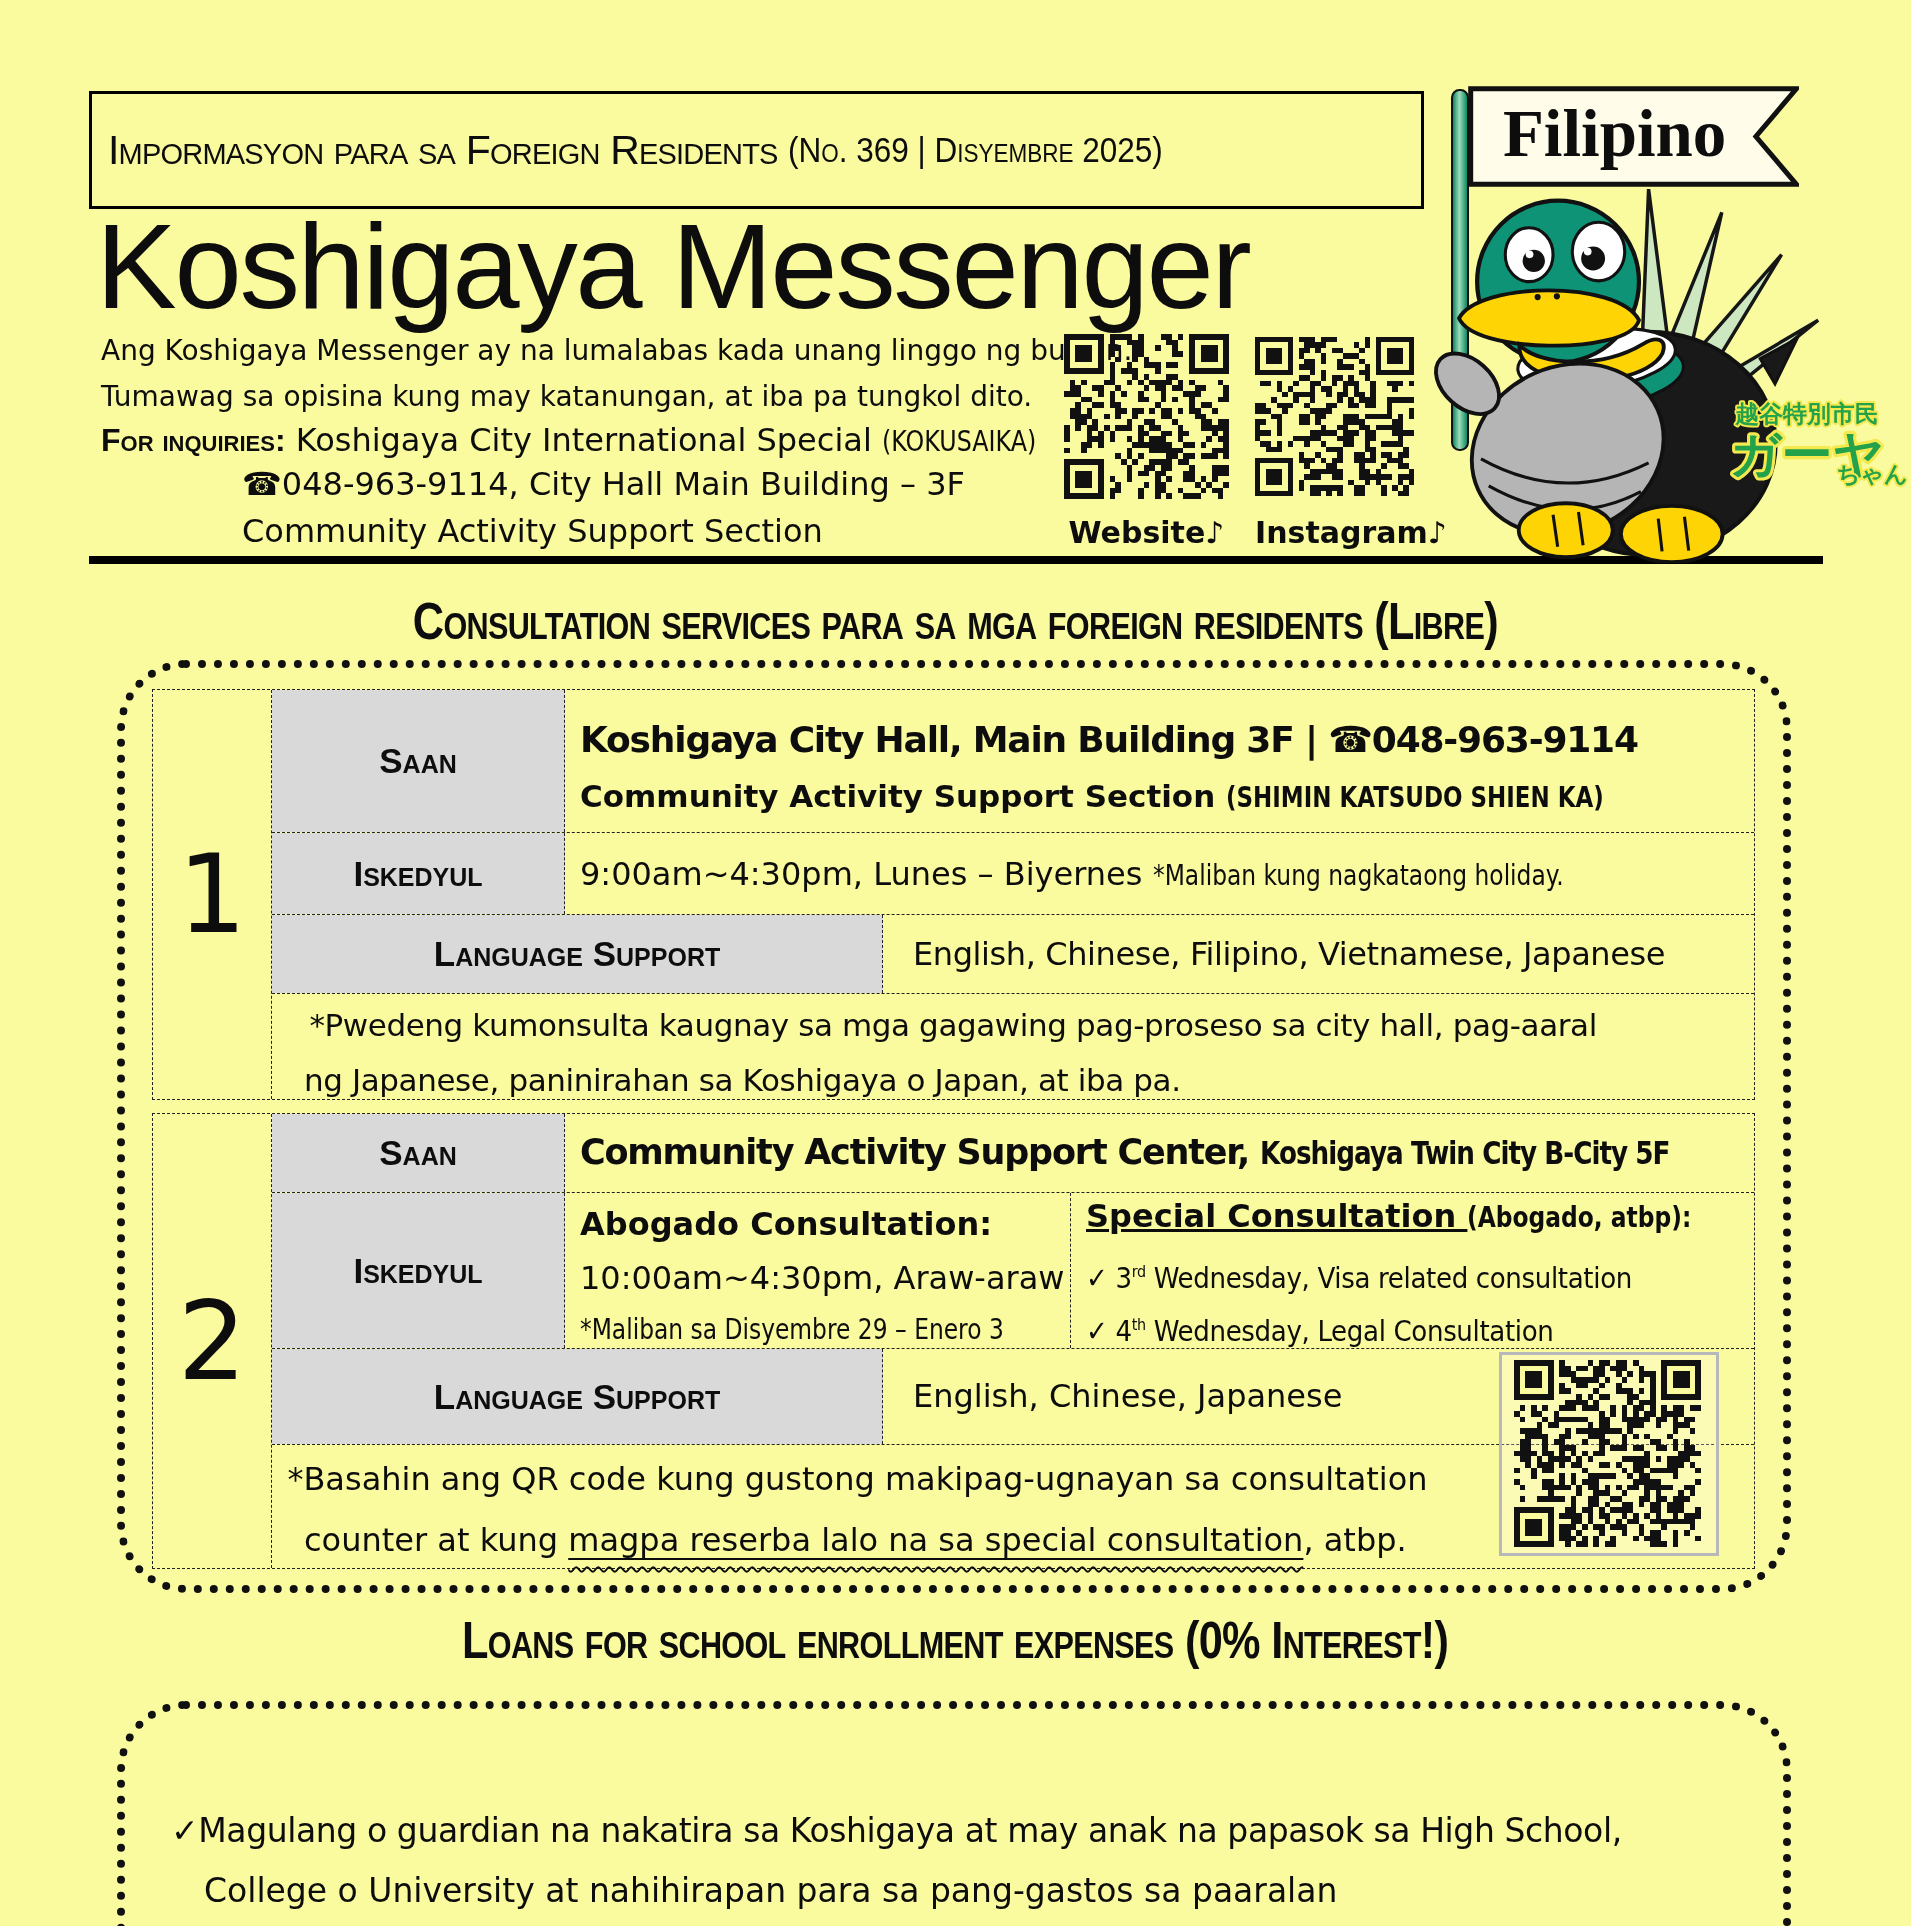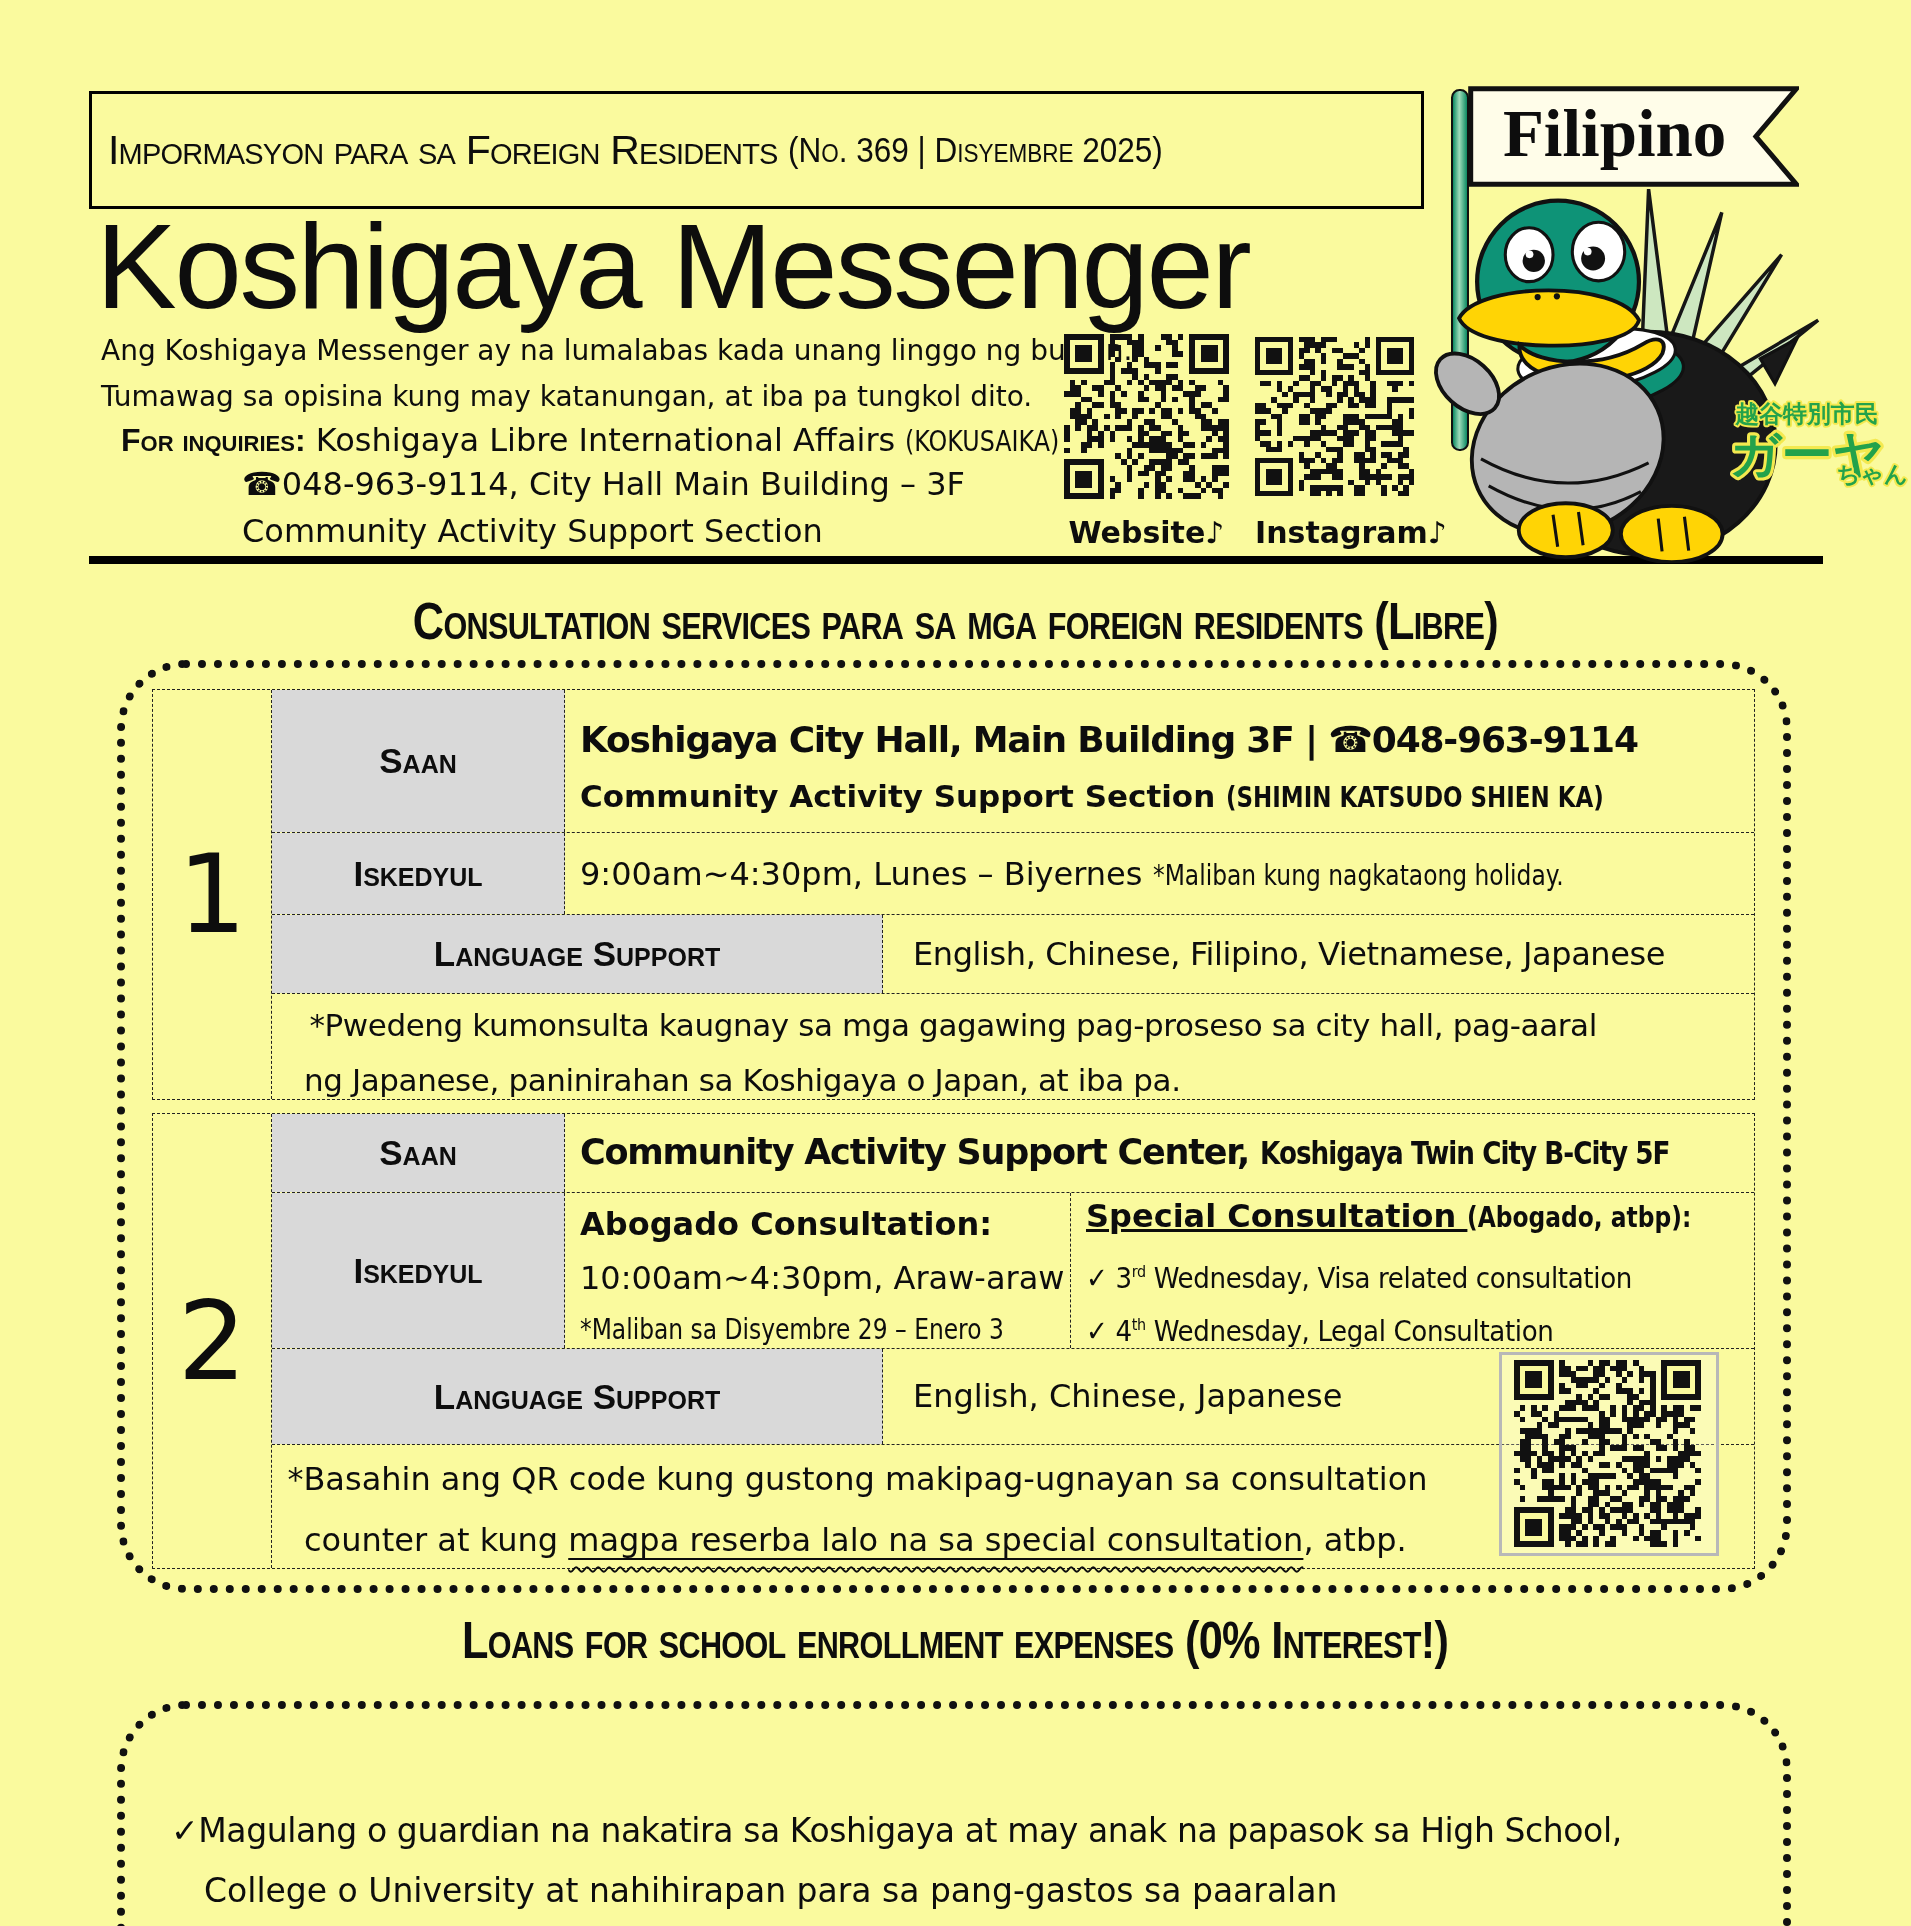"For inquiries:" span.ls { margin-left: 20px -> none }
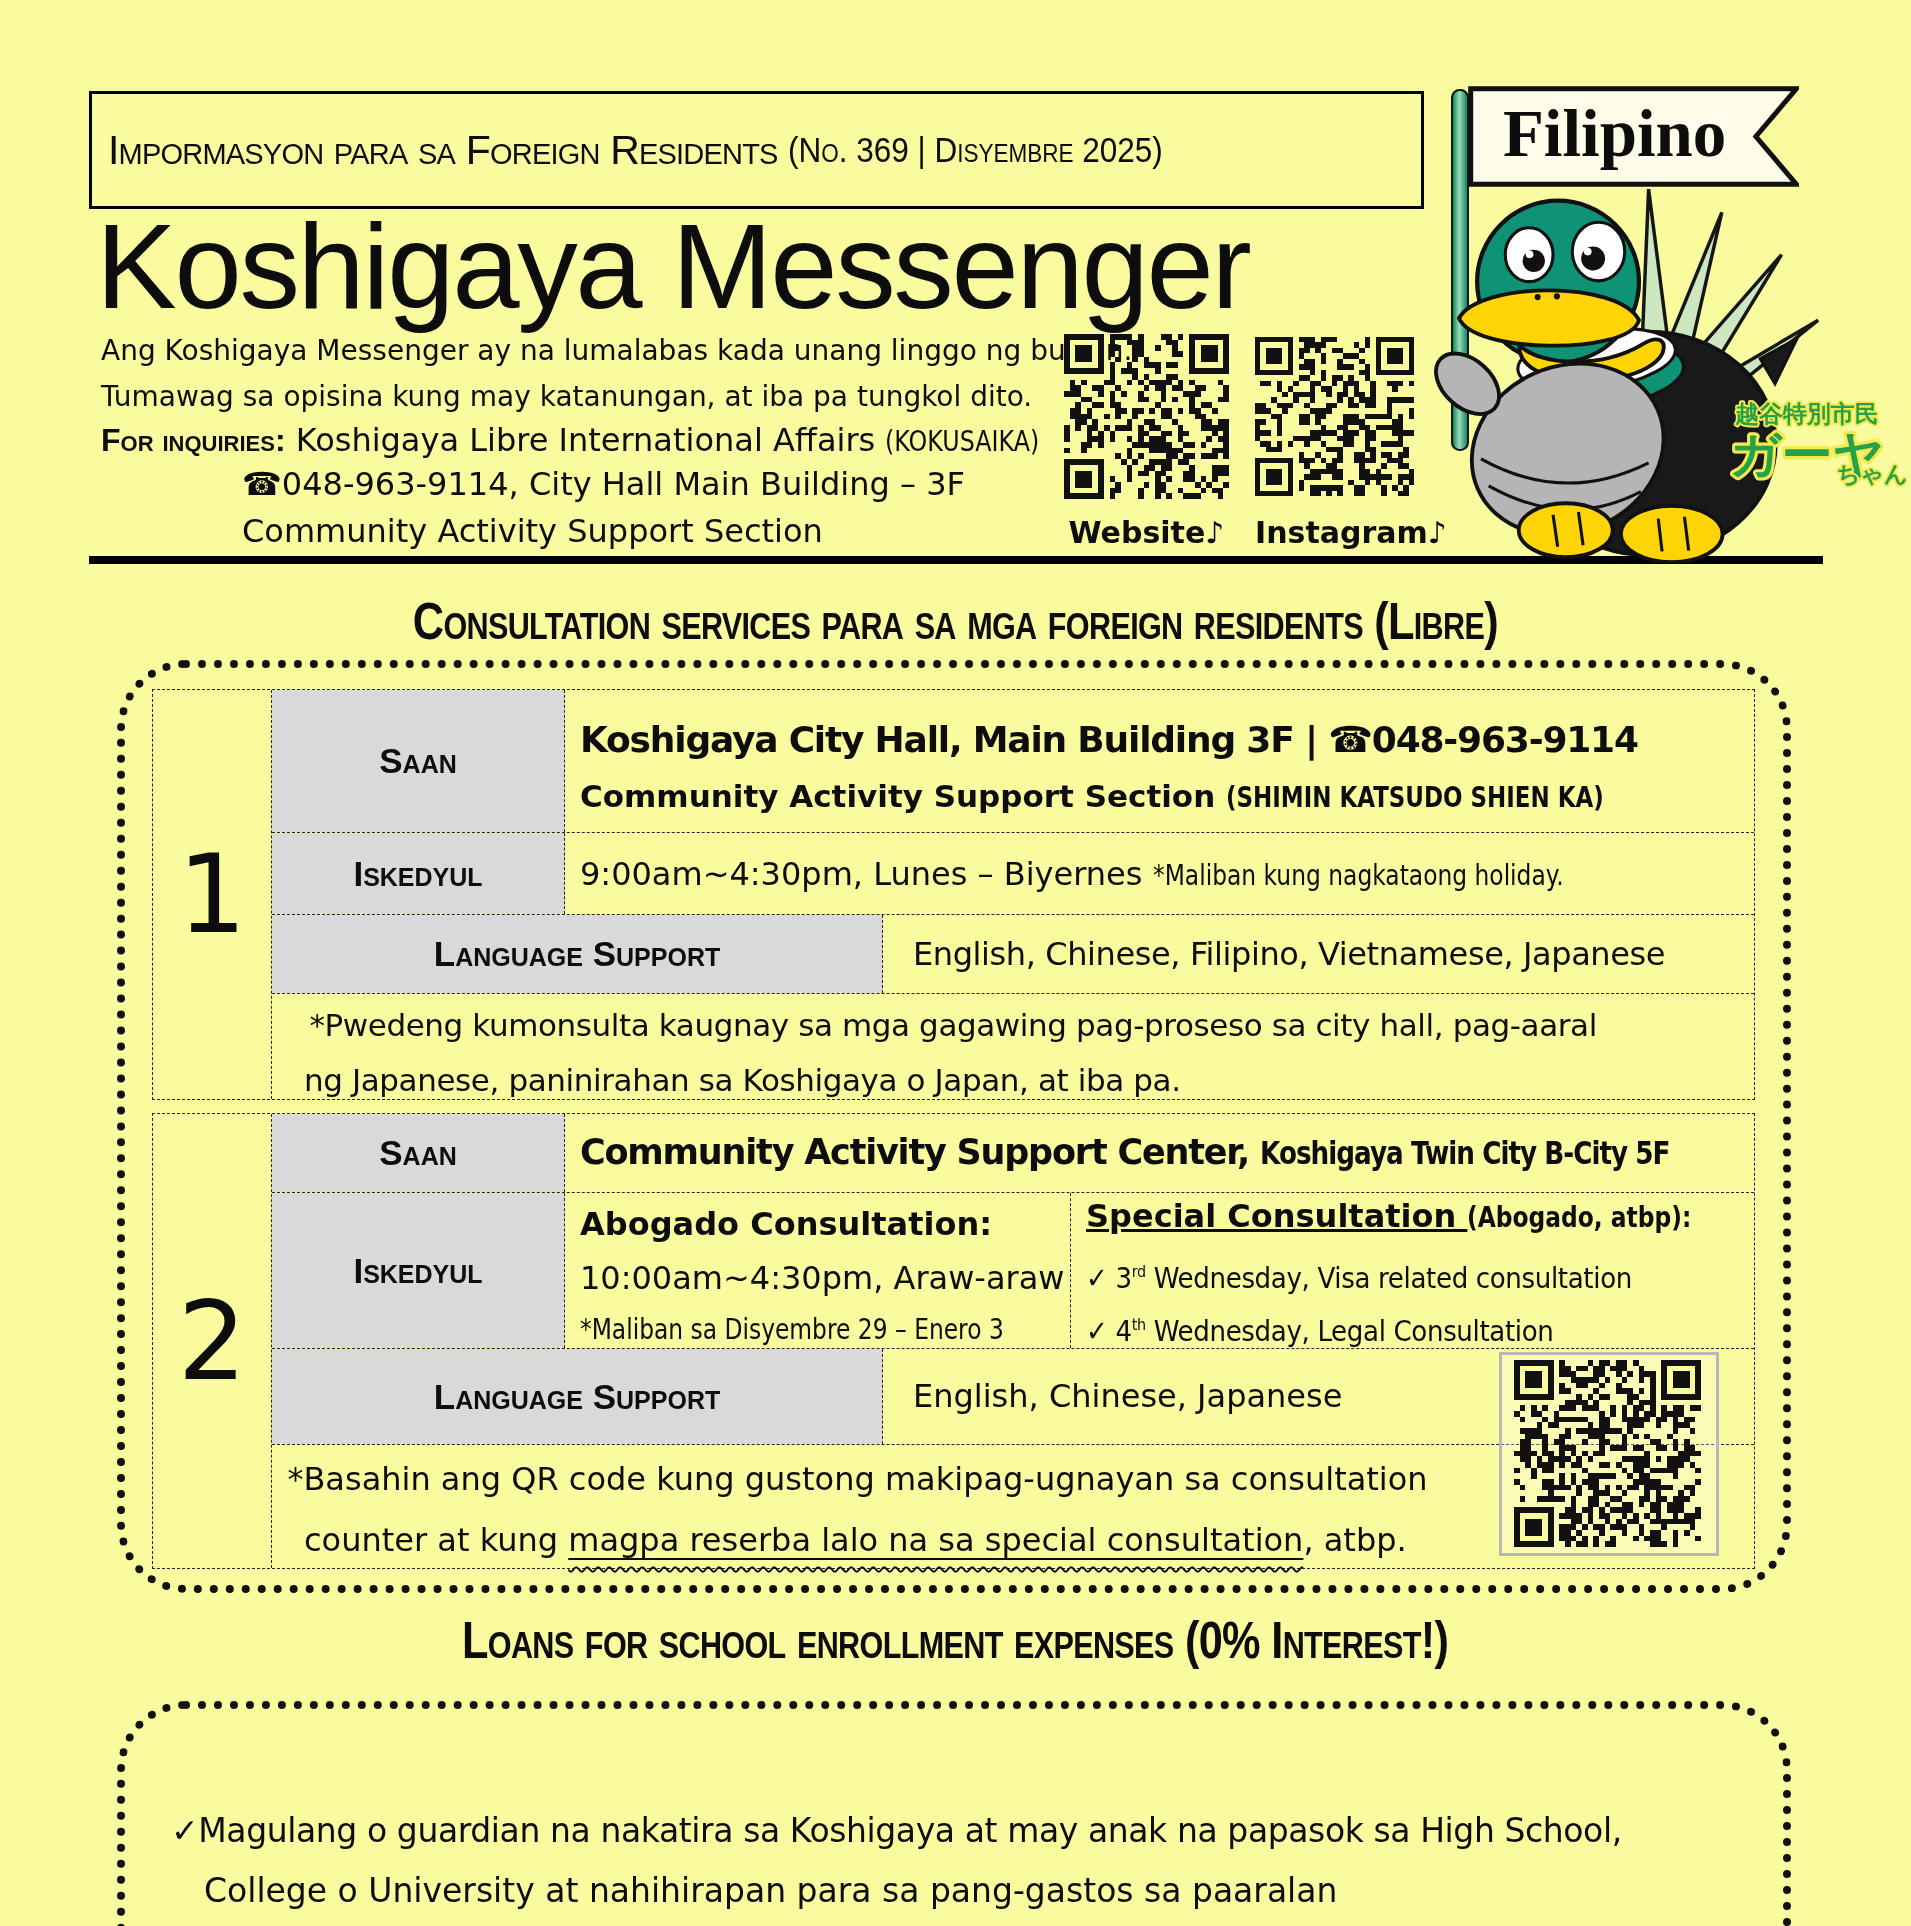"Koshigaya Libre International Affairs" span { text: Libre International Affairs -> City International Special }
